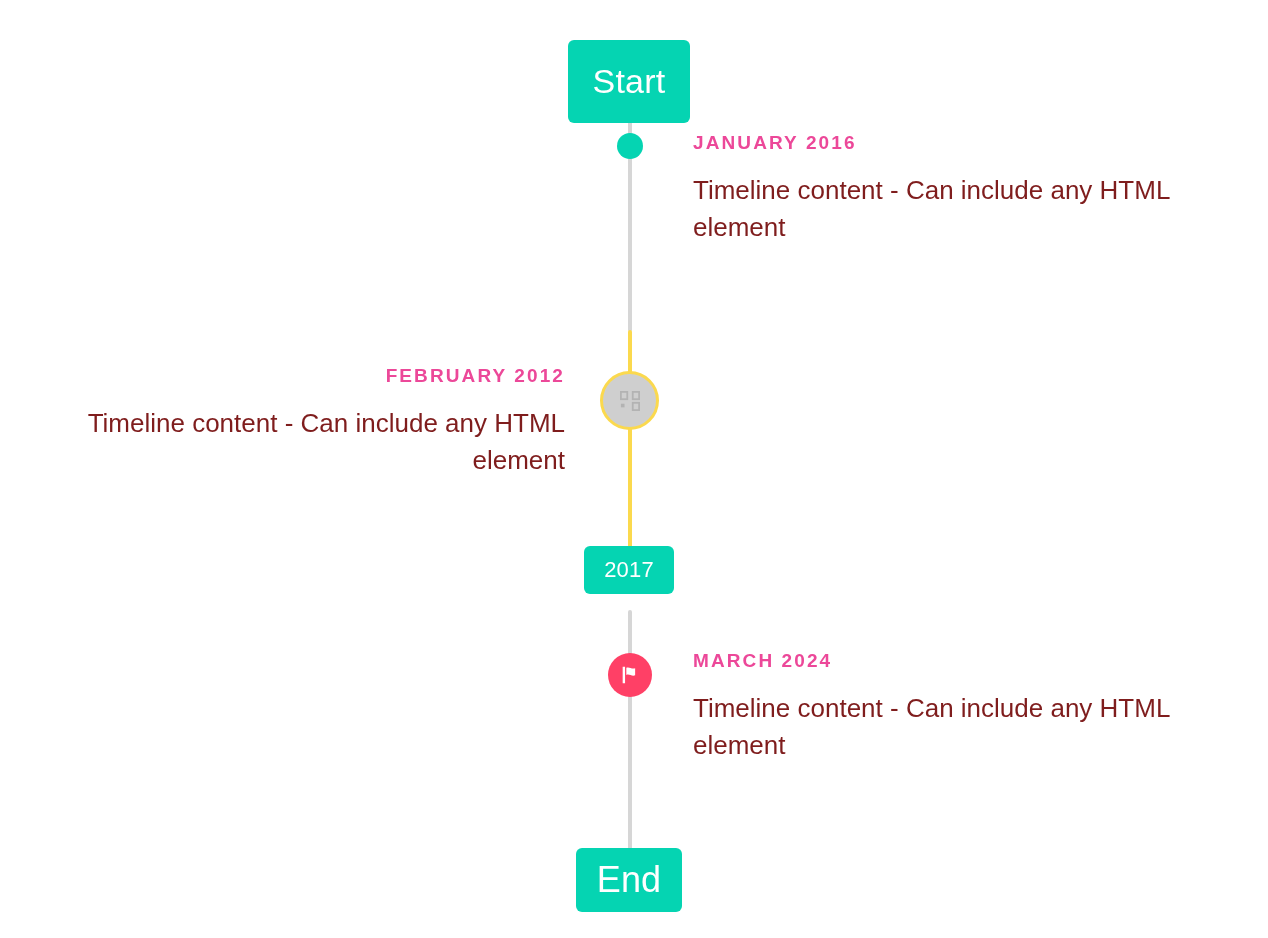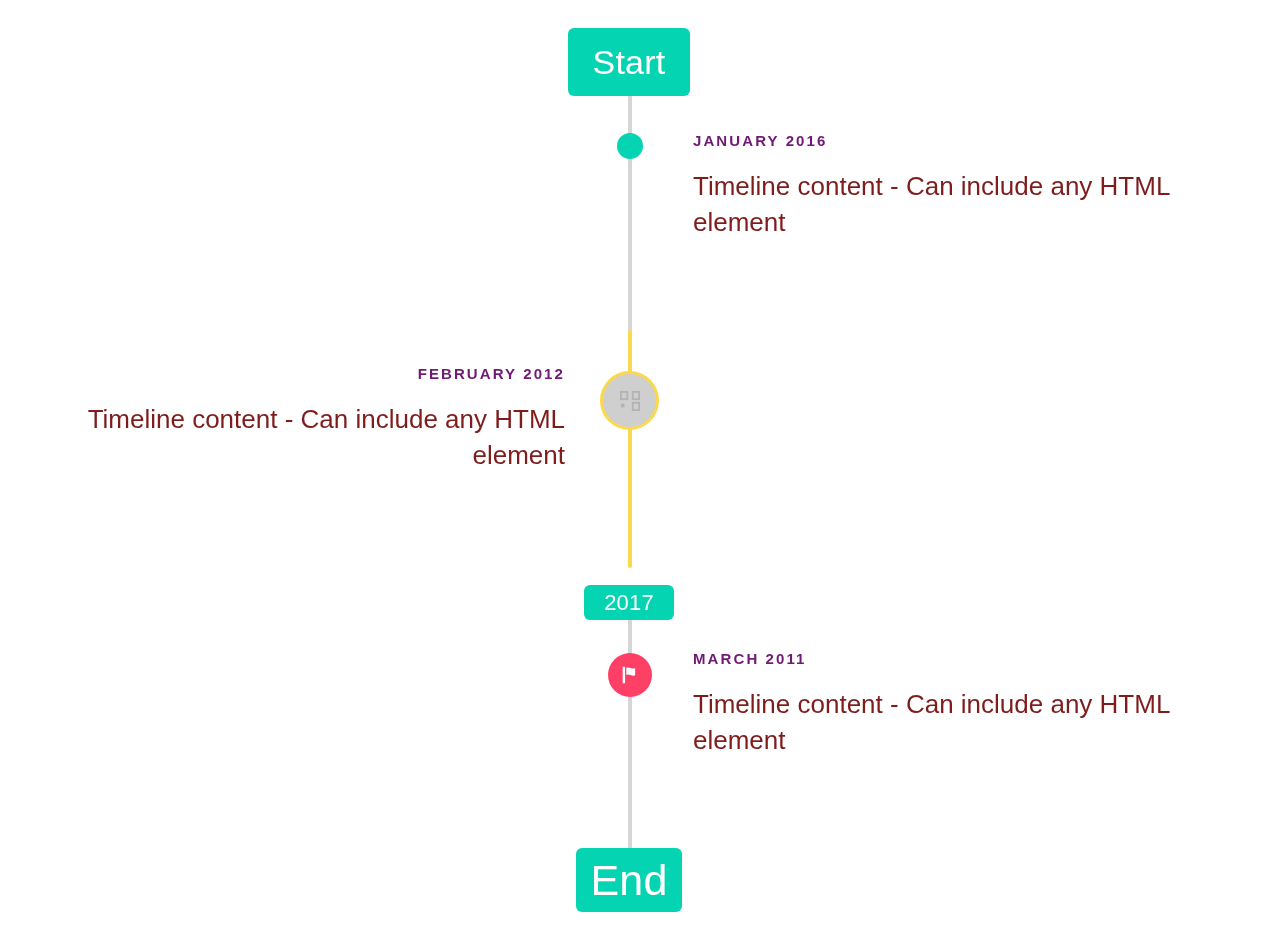"Start" .badge-start { height: 68px -> 83px; top: 28px -> 40px }
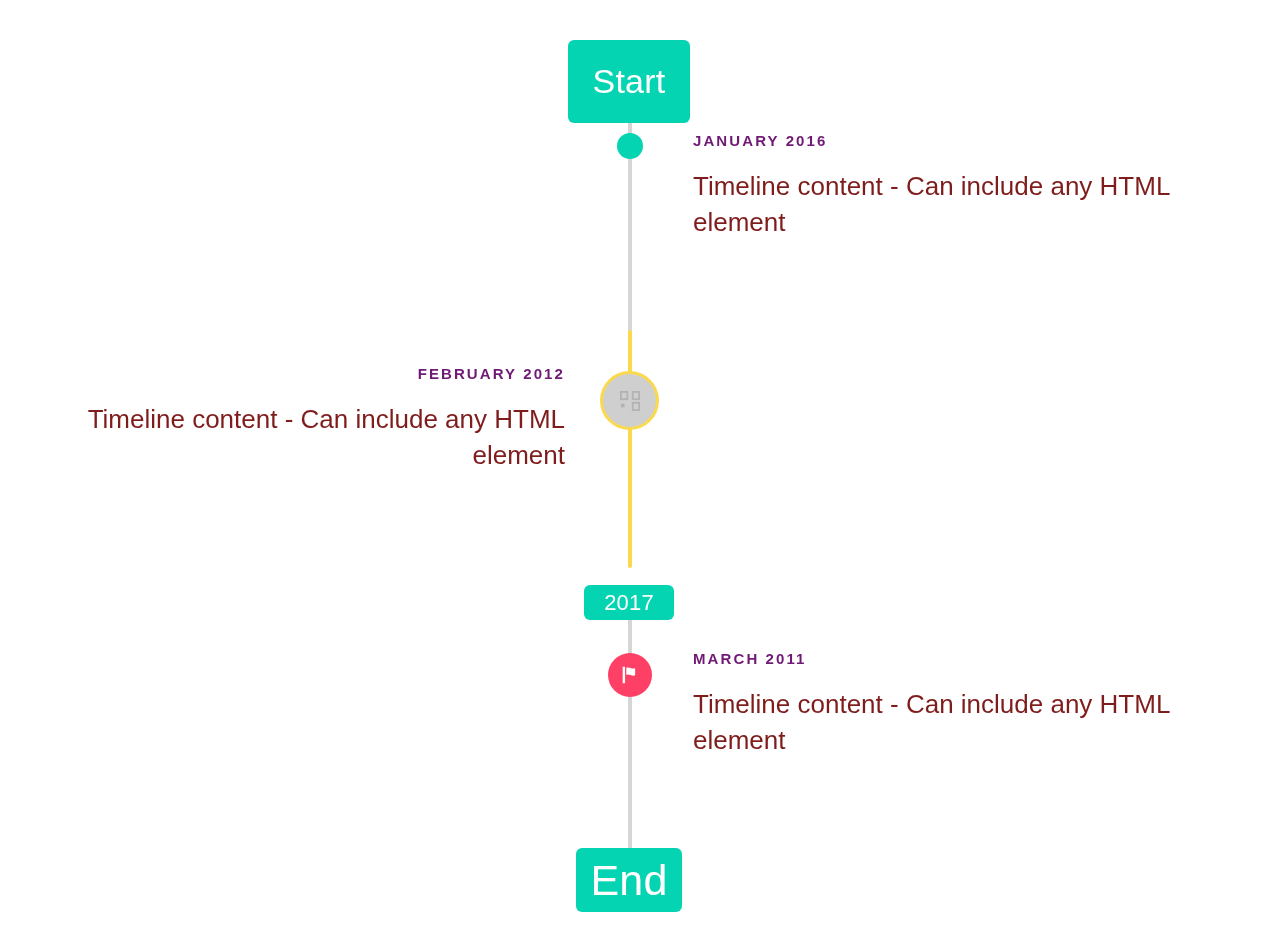"JANUARY 2016" .entry-date { color: #701a75 -> #ec4899; font-size: 15px -> 19px }
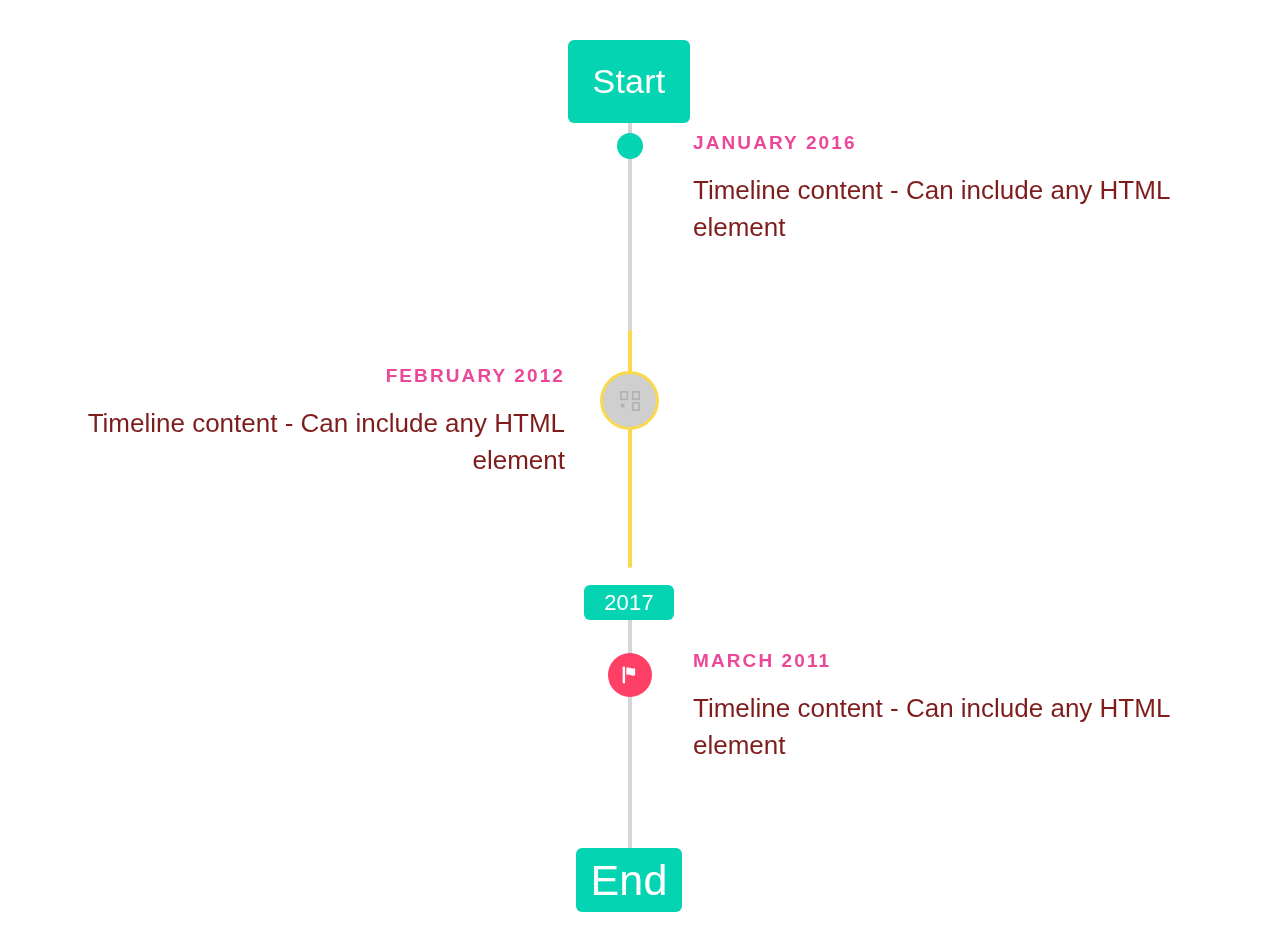"2017" .badge-year { height: 35px -> 48px; top: 585px -> 546px }
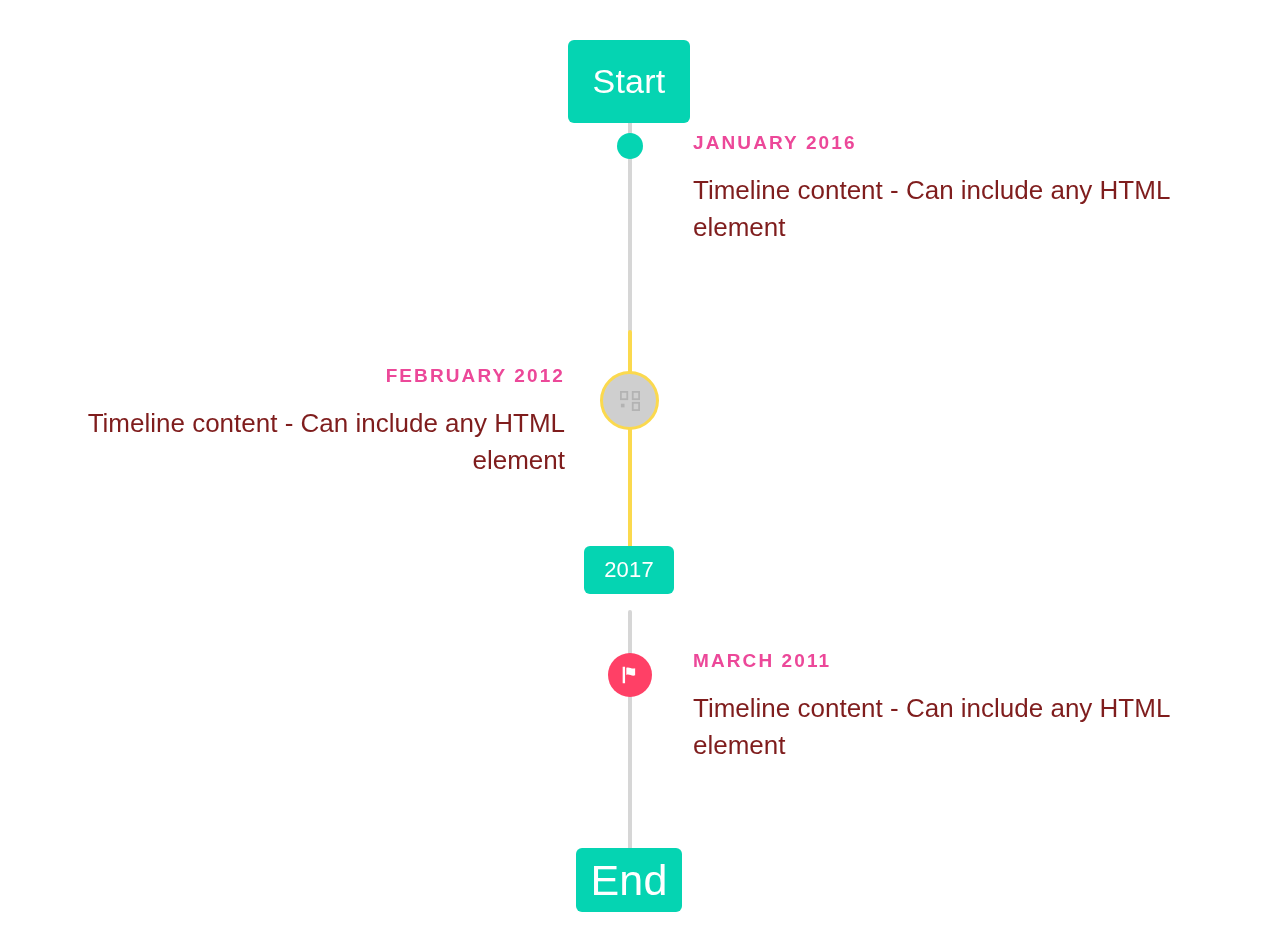"MARCH 2011" p.entry-date { text: 2011 -> 2024 }
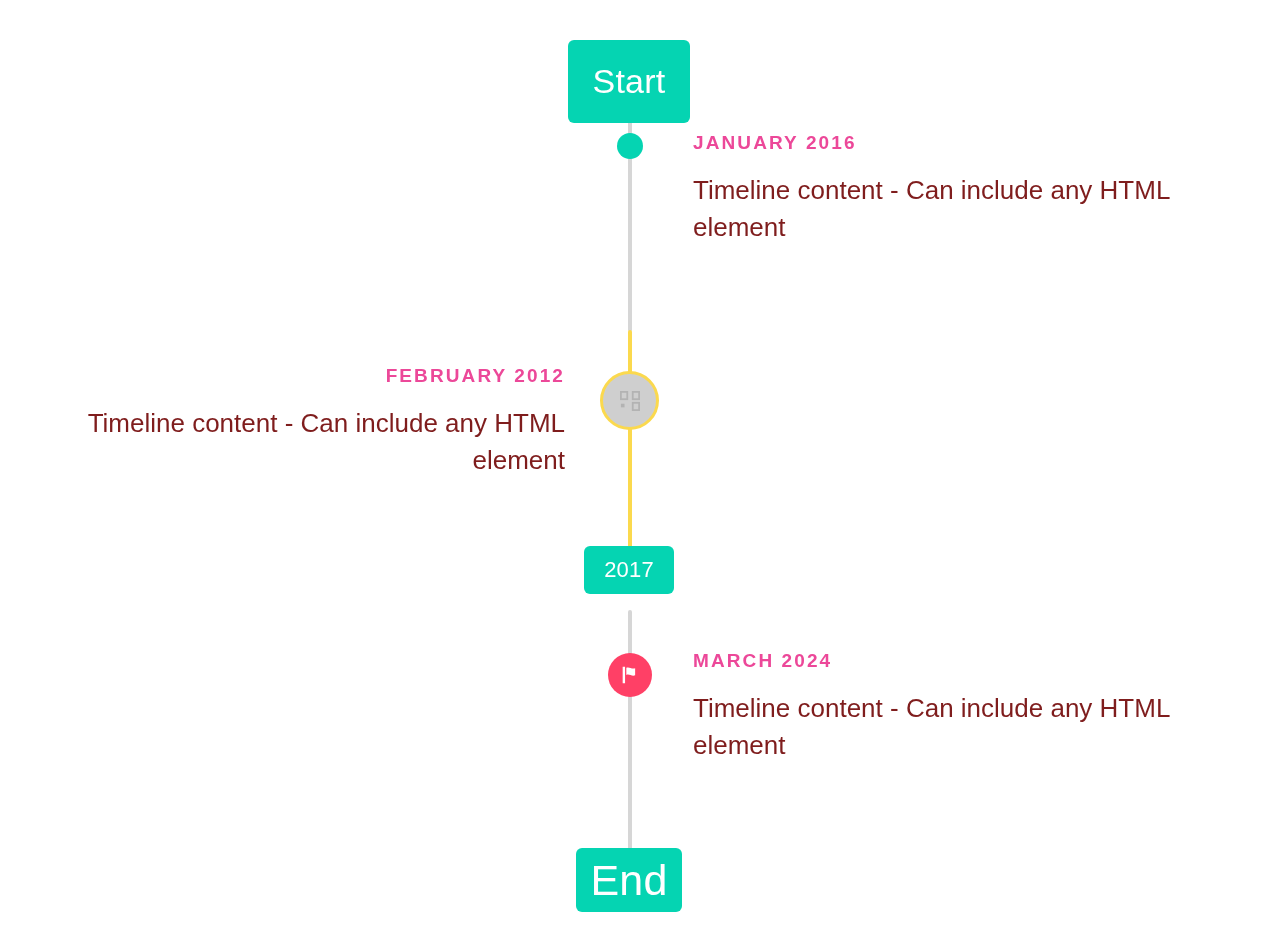"End" .badge-end { font-size: 43px -> 36px }
